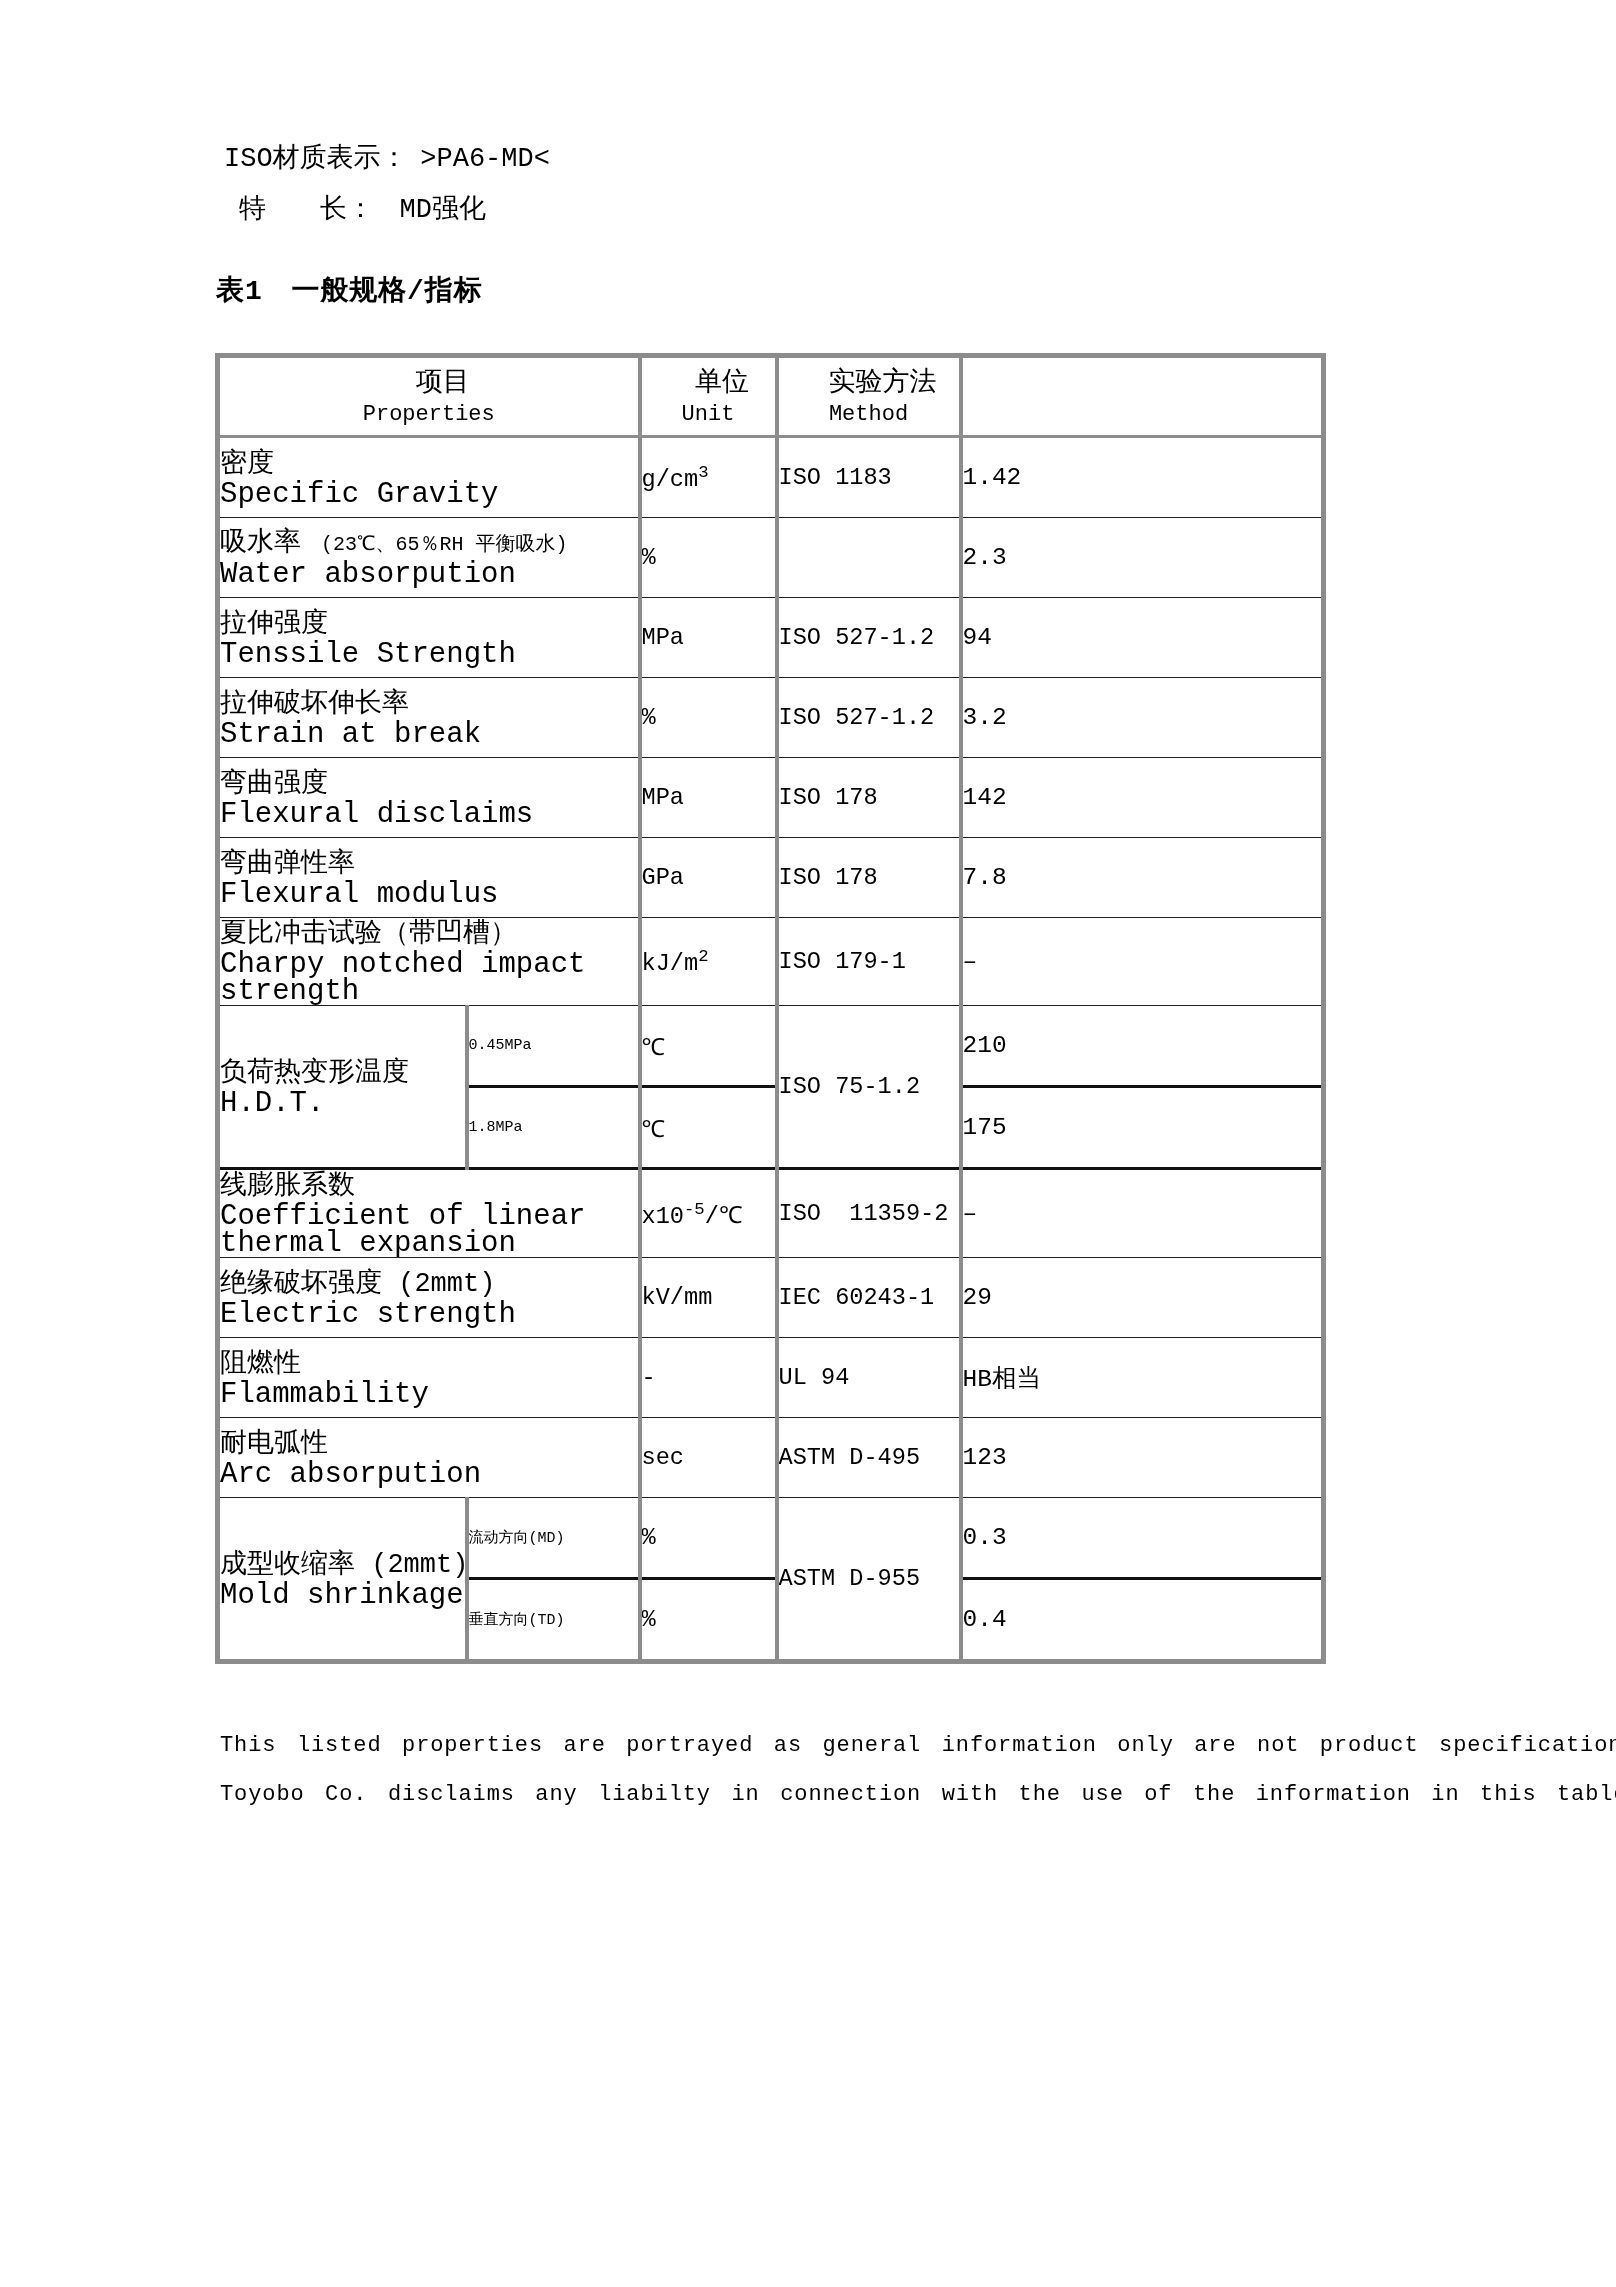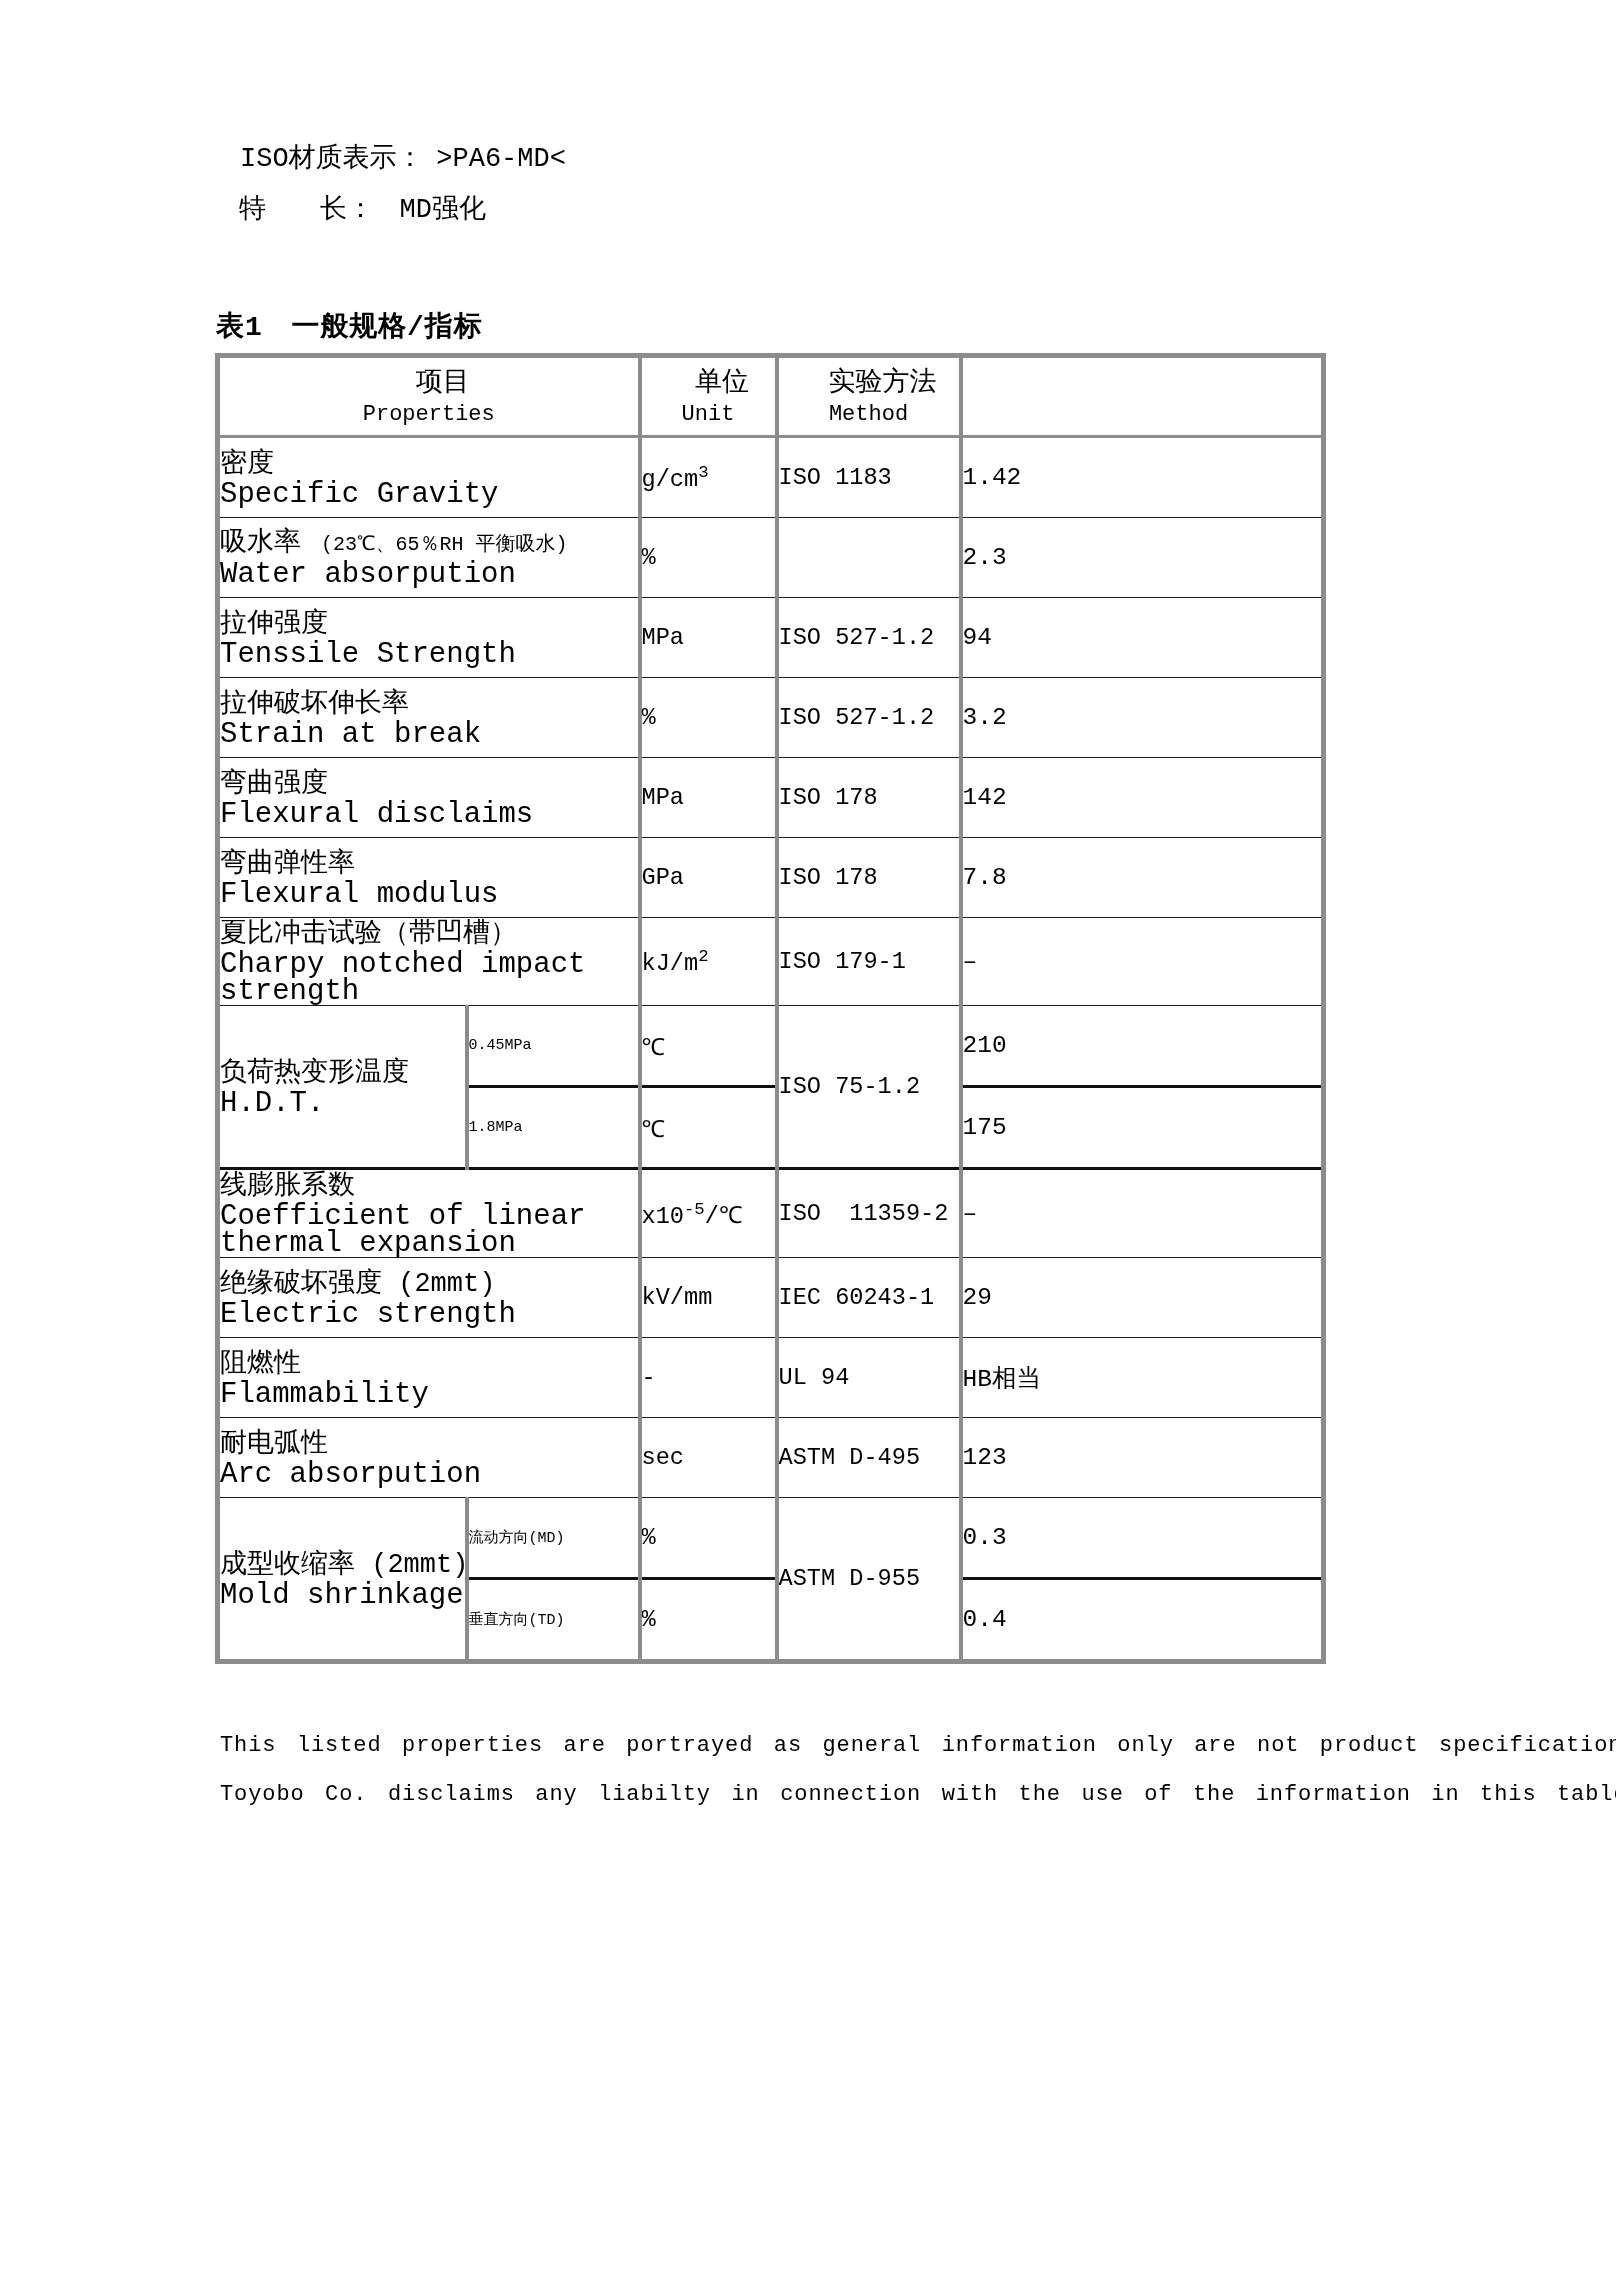"ISO材质表示： >PA6-MD<" .material-line { left: 240px -> 224px }
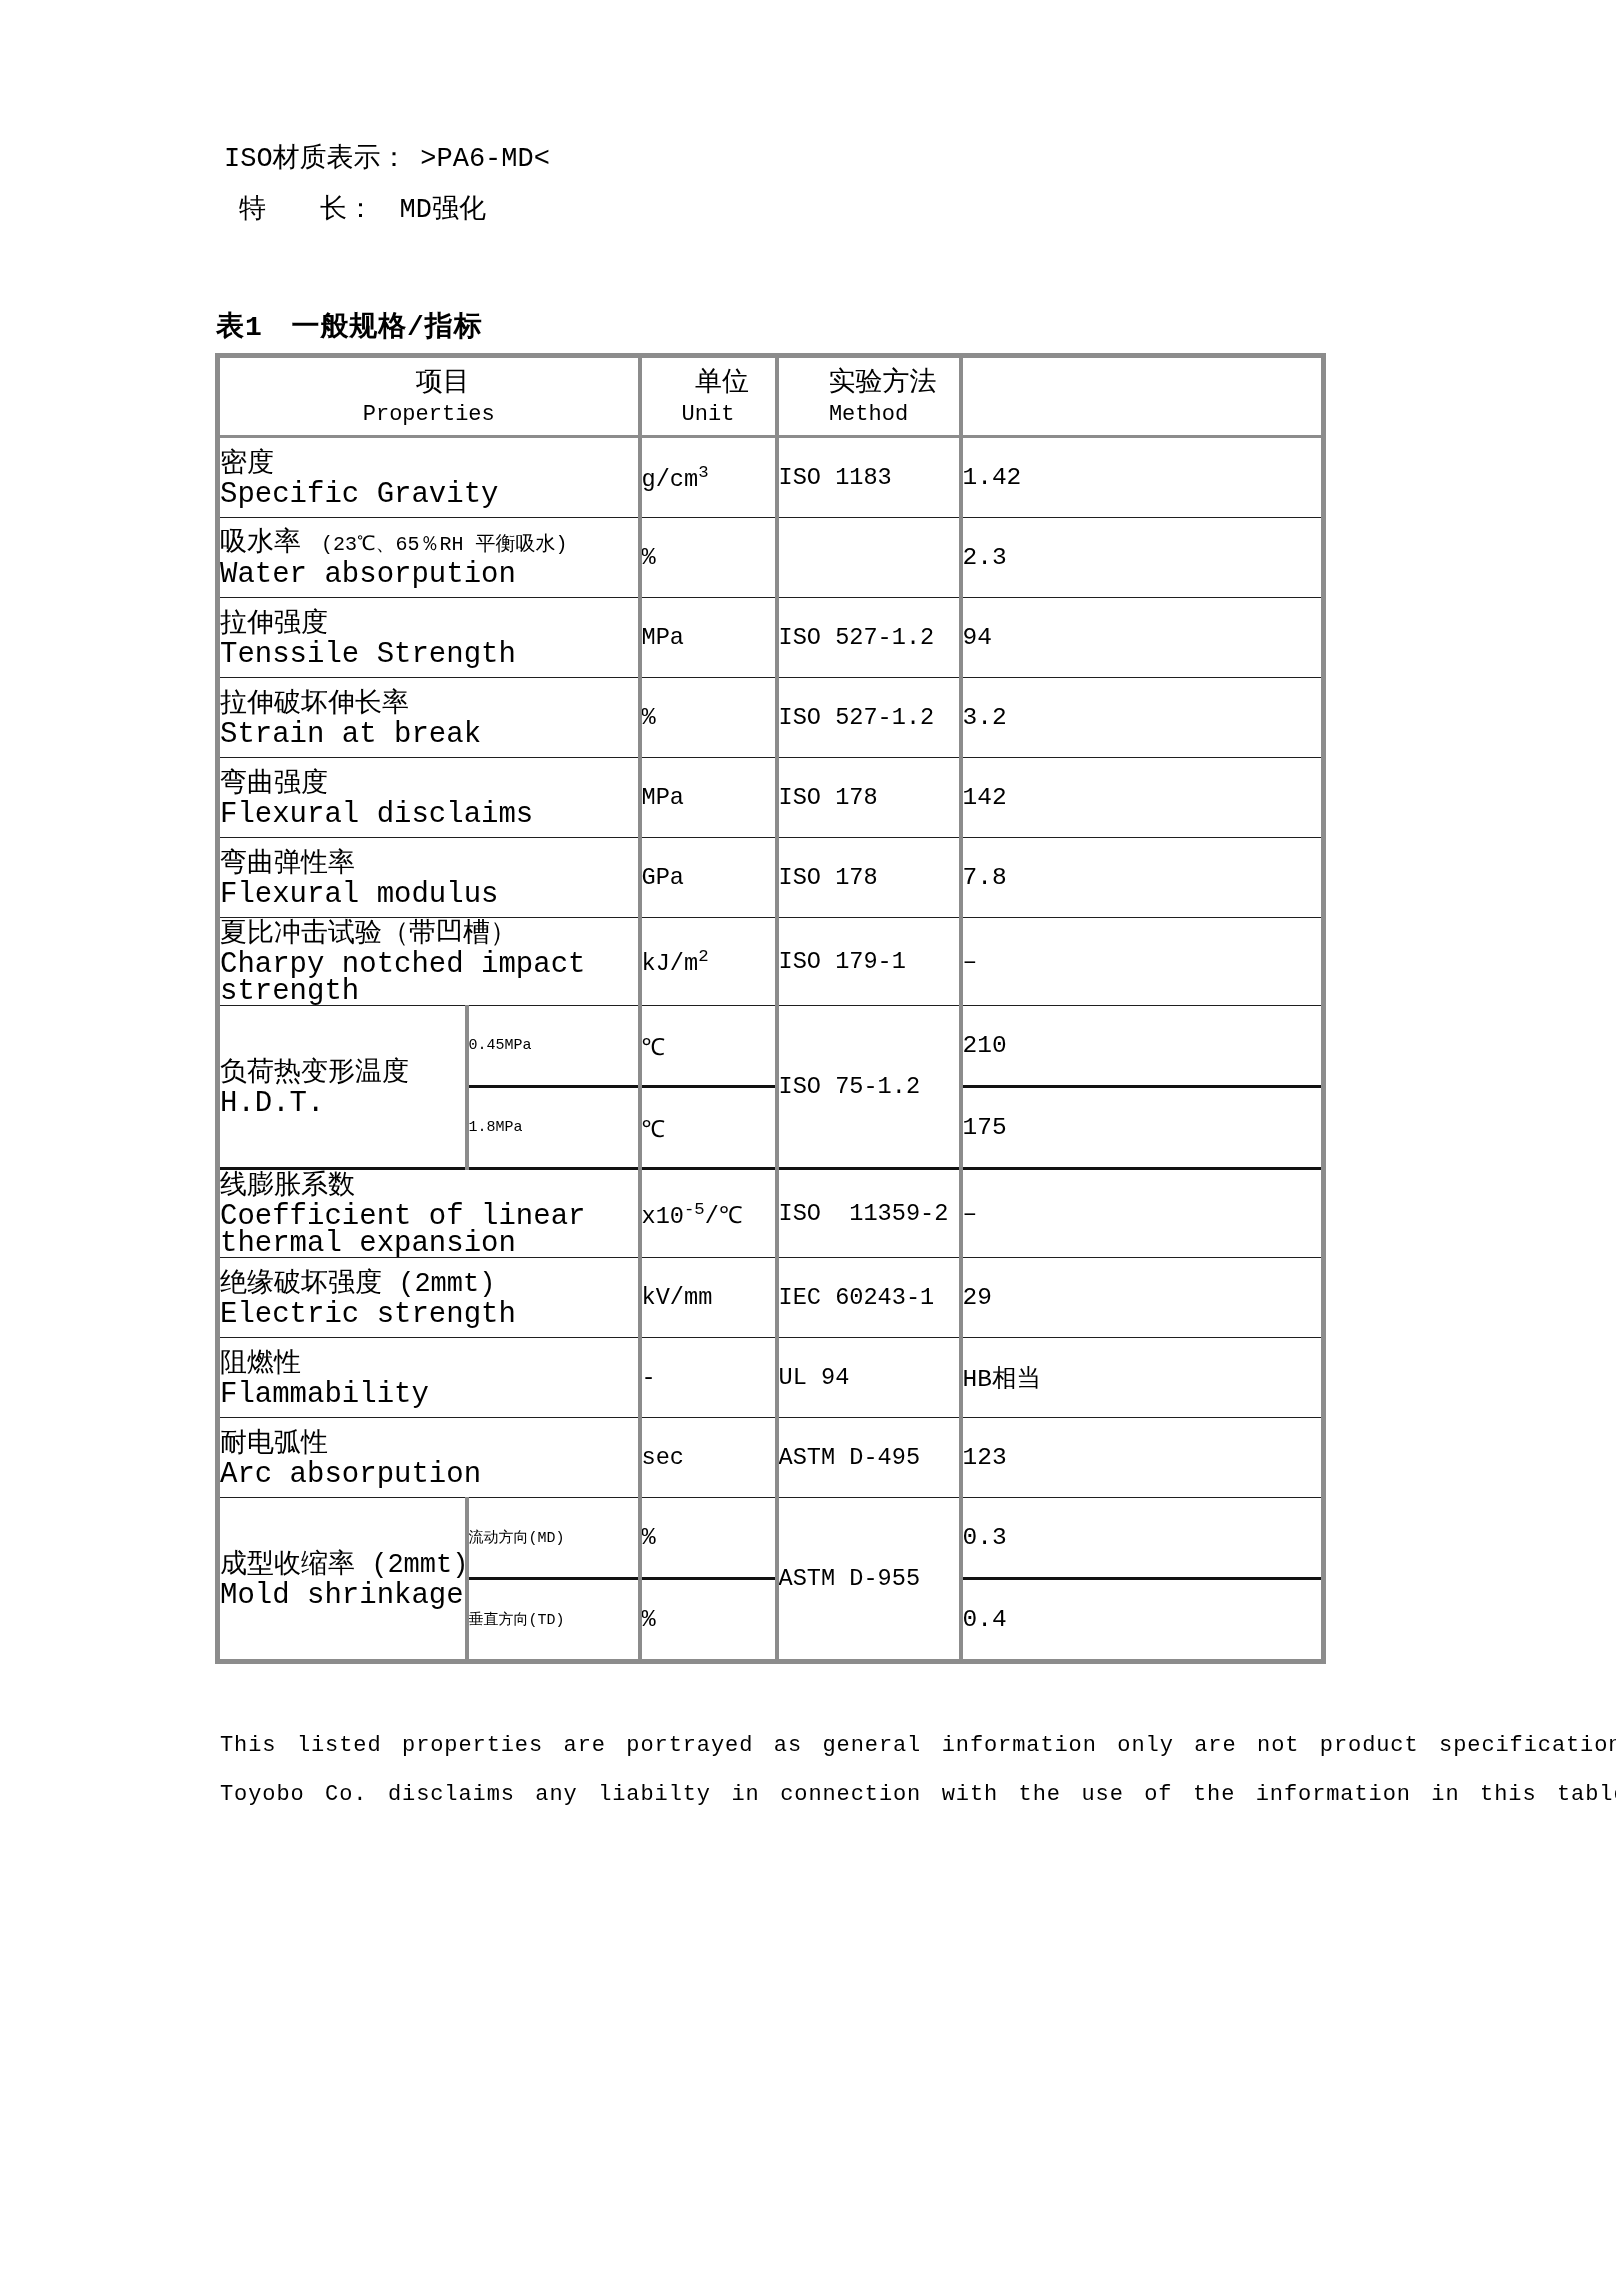"表1 一般规格/指标" .table-title { margin-top: 36px -> none }
